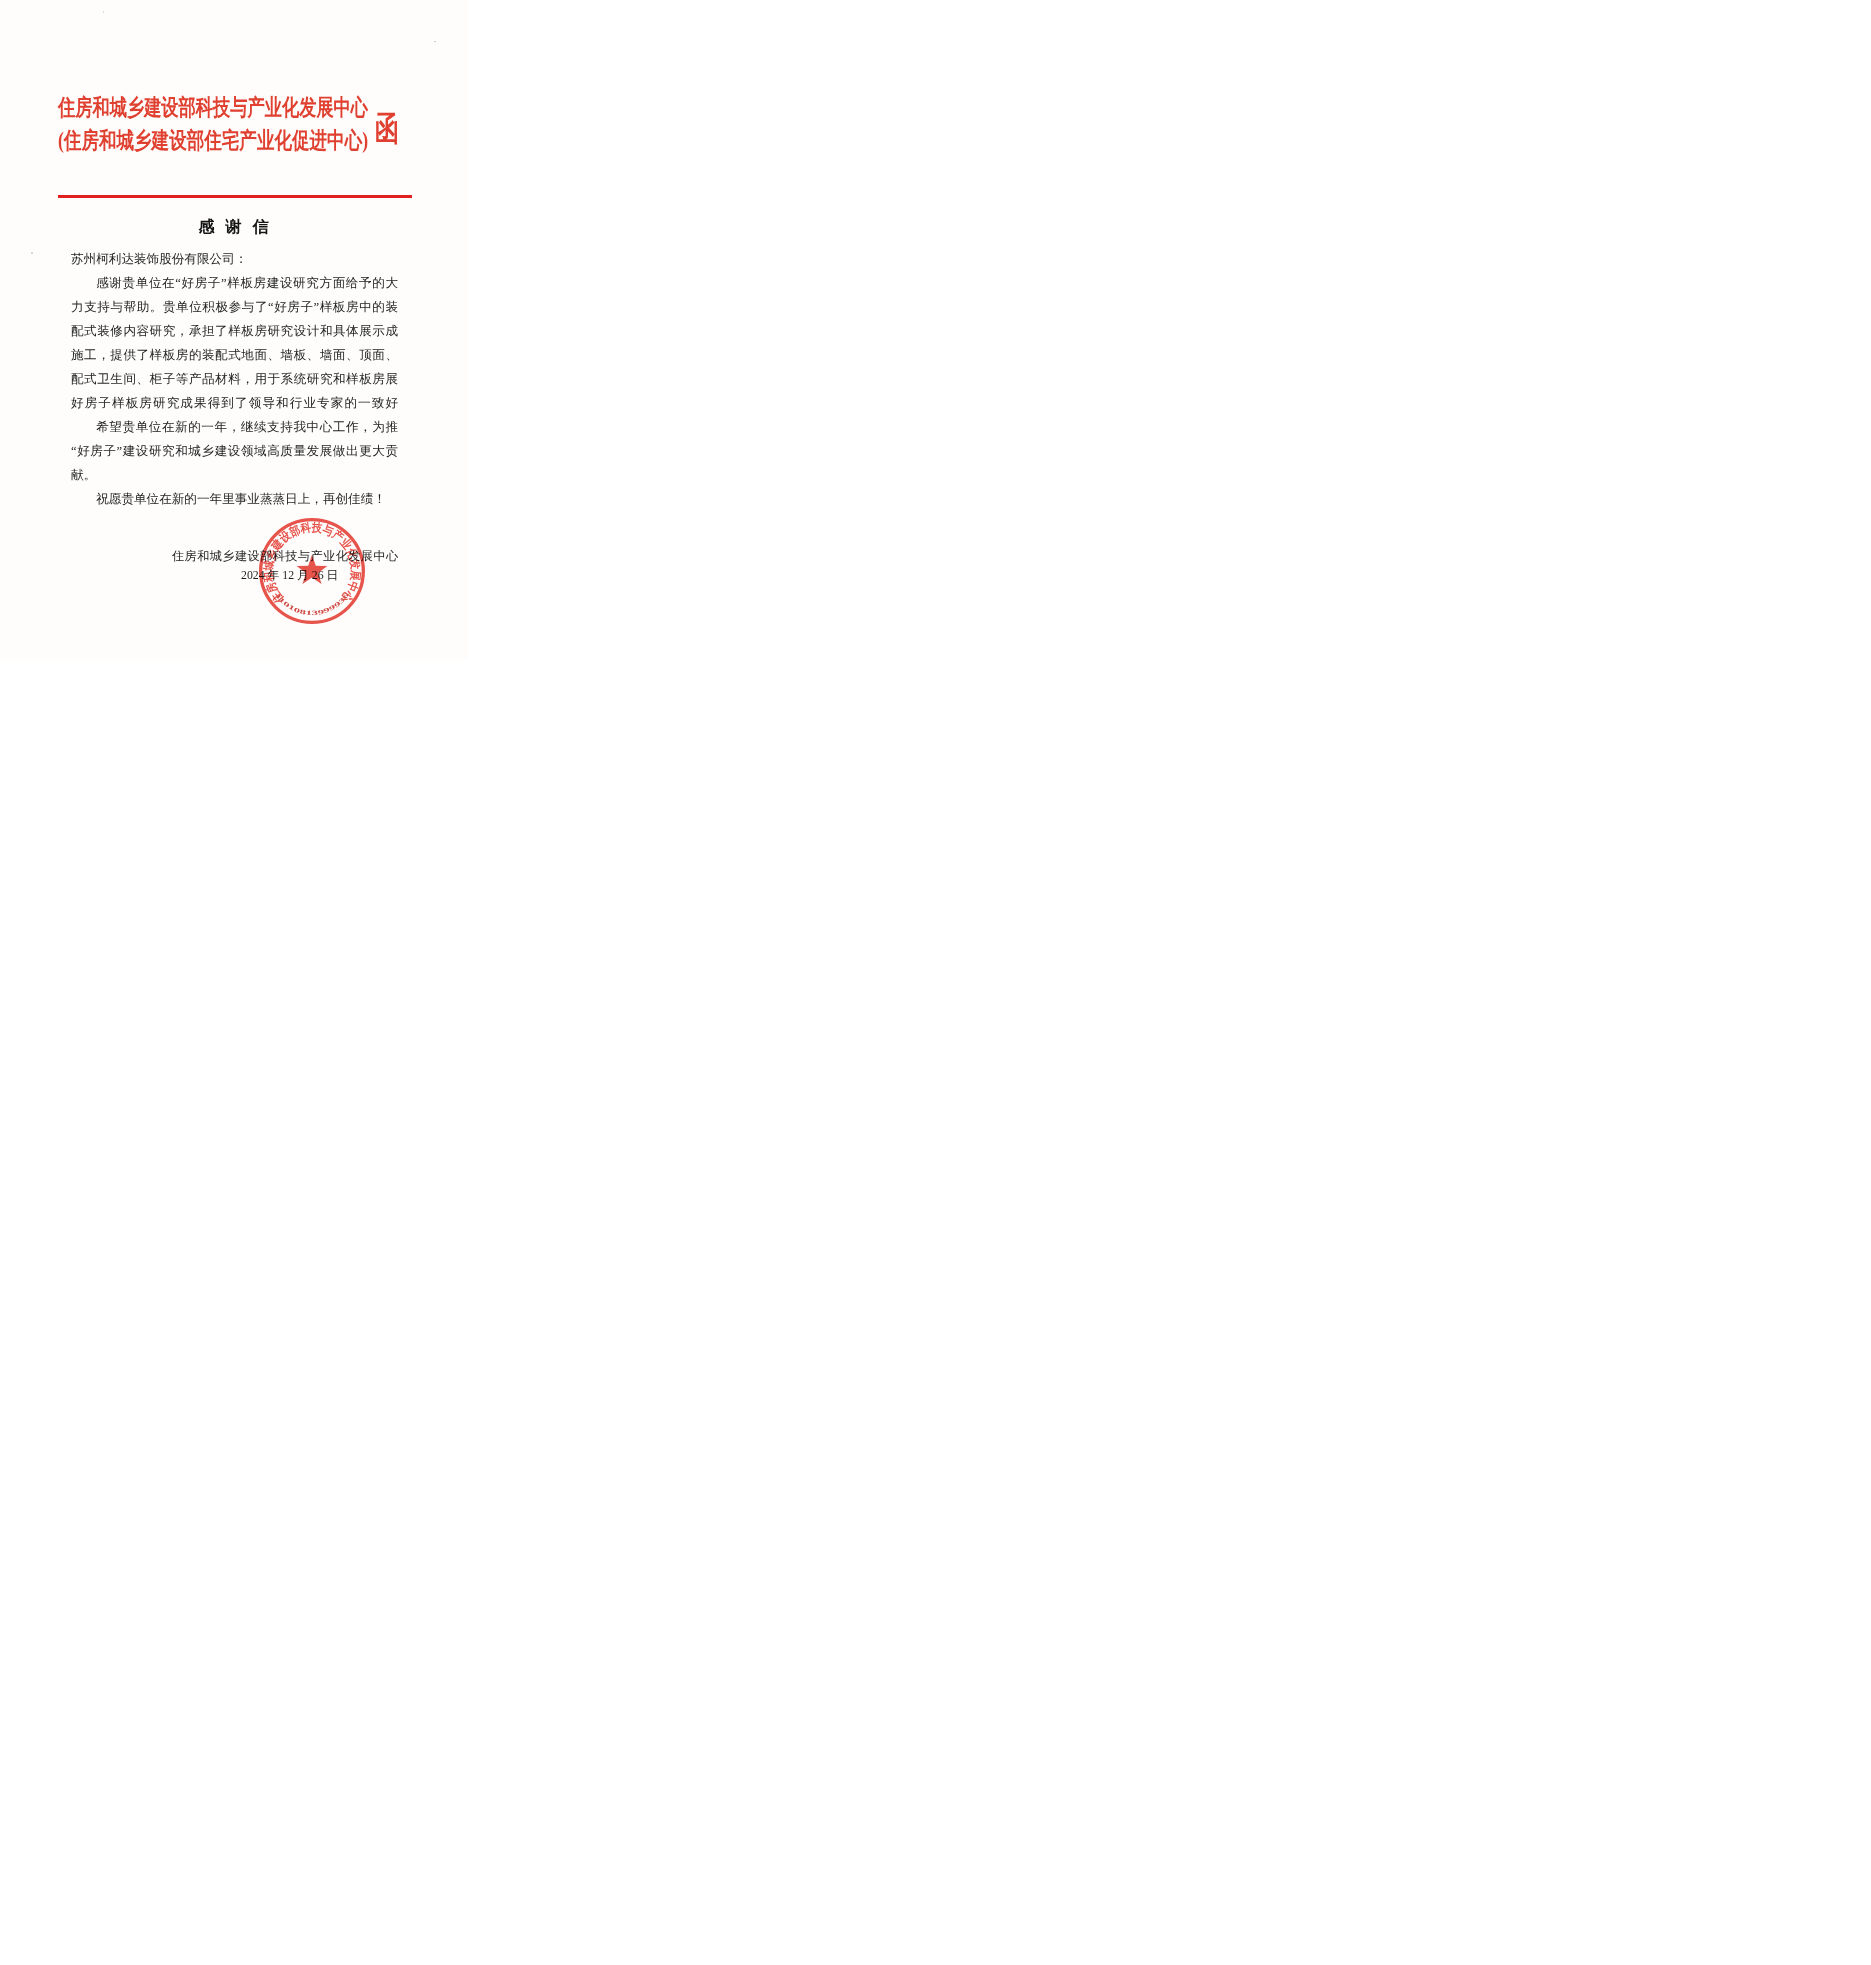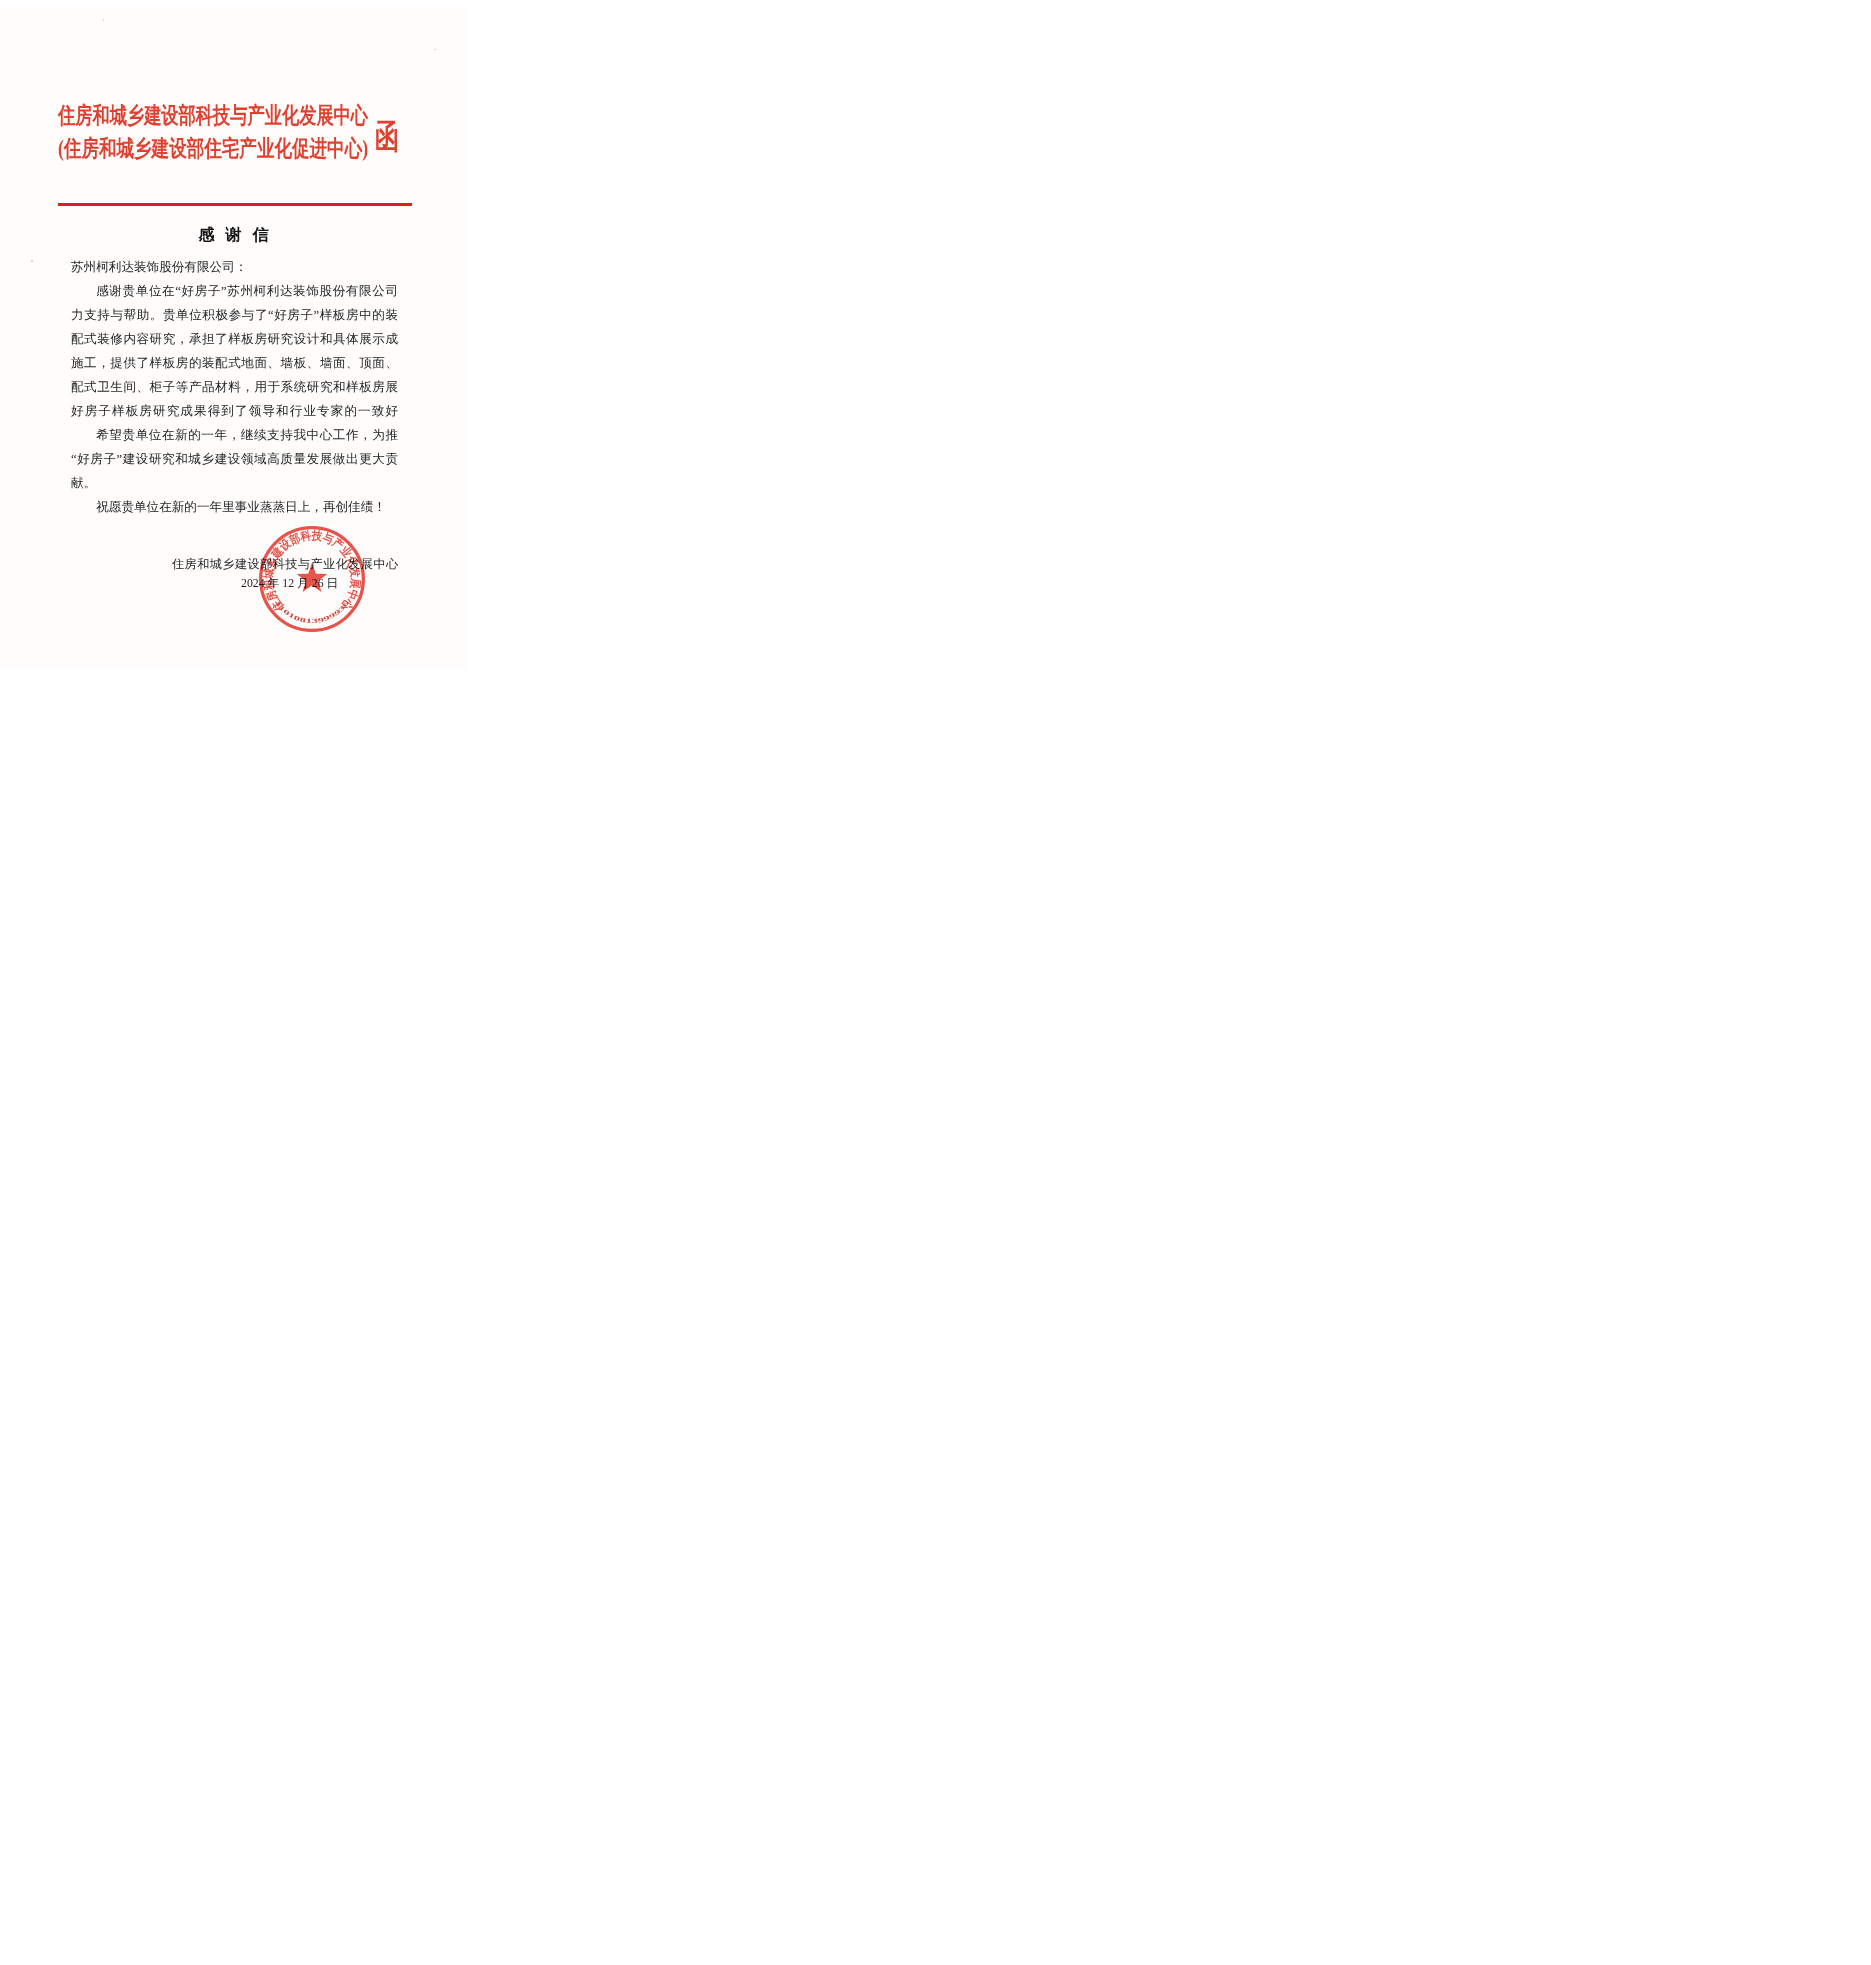"住房和城乡建设部科技与产业化发展中心" .page { margin-top: 8px -> none }
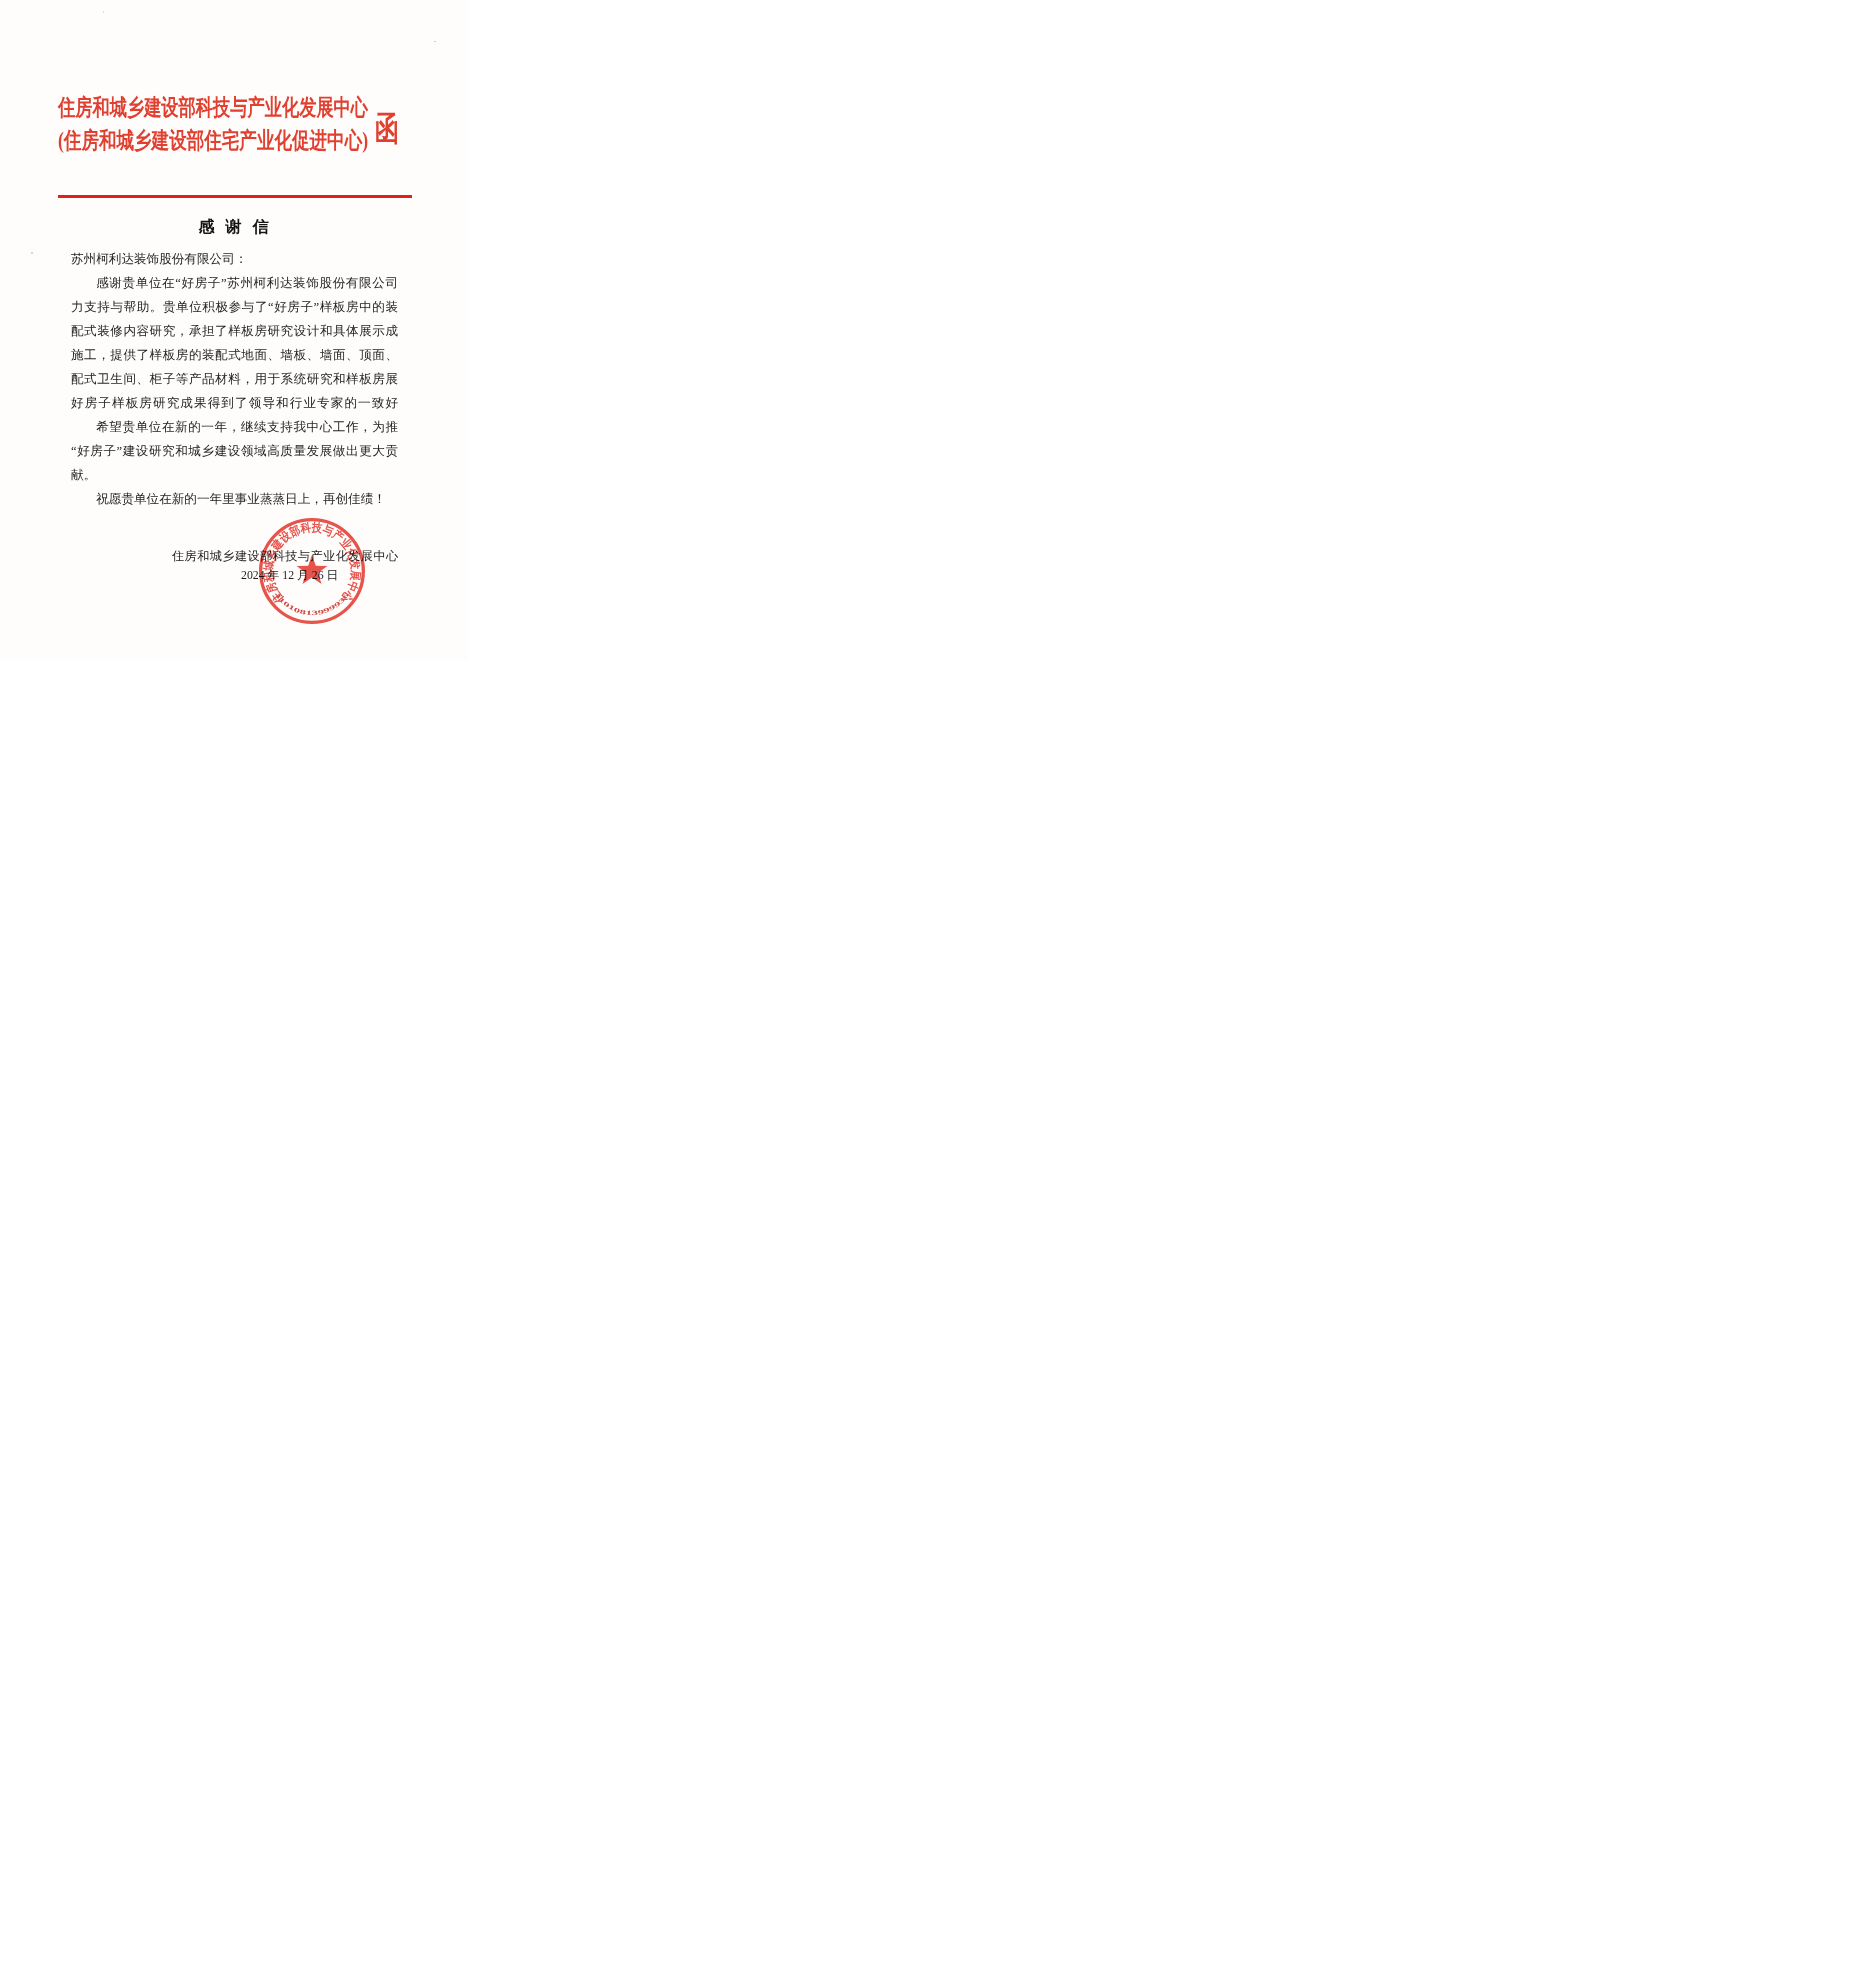"感谢贵单位在“好房子”苏州柯利达装饰股份有限公司" div.ln { text: 苏州柯利达装饰股份有限公司 -> 样板房建设研究方面给予的大 }
